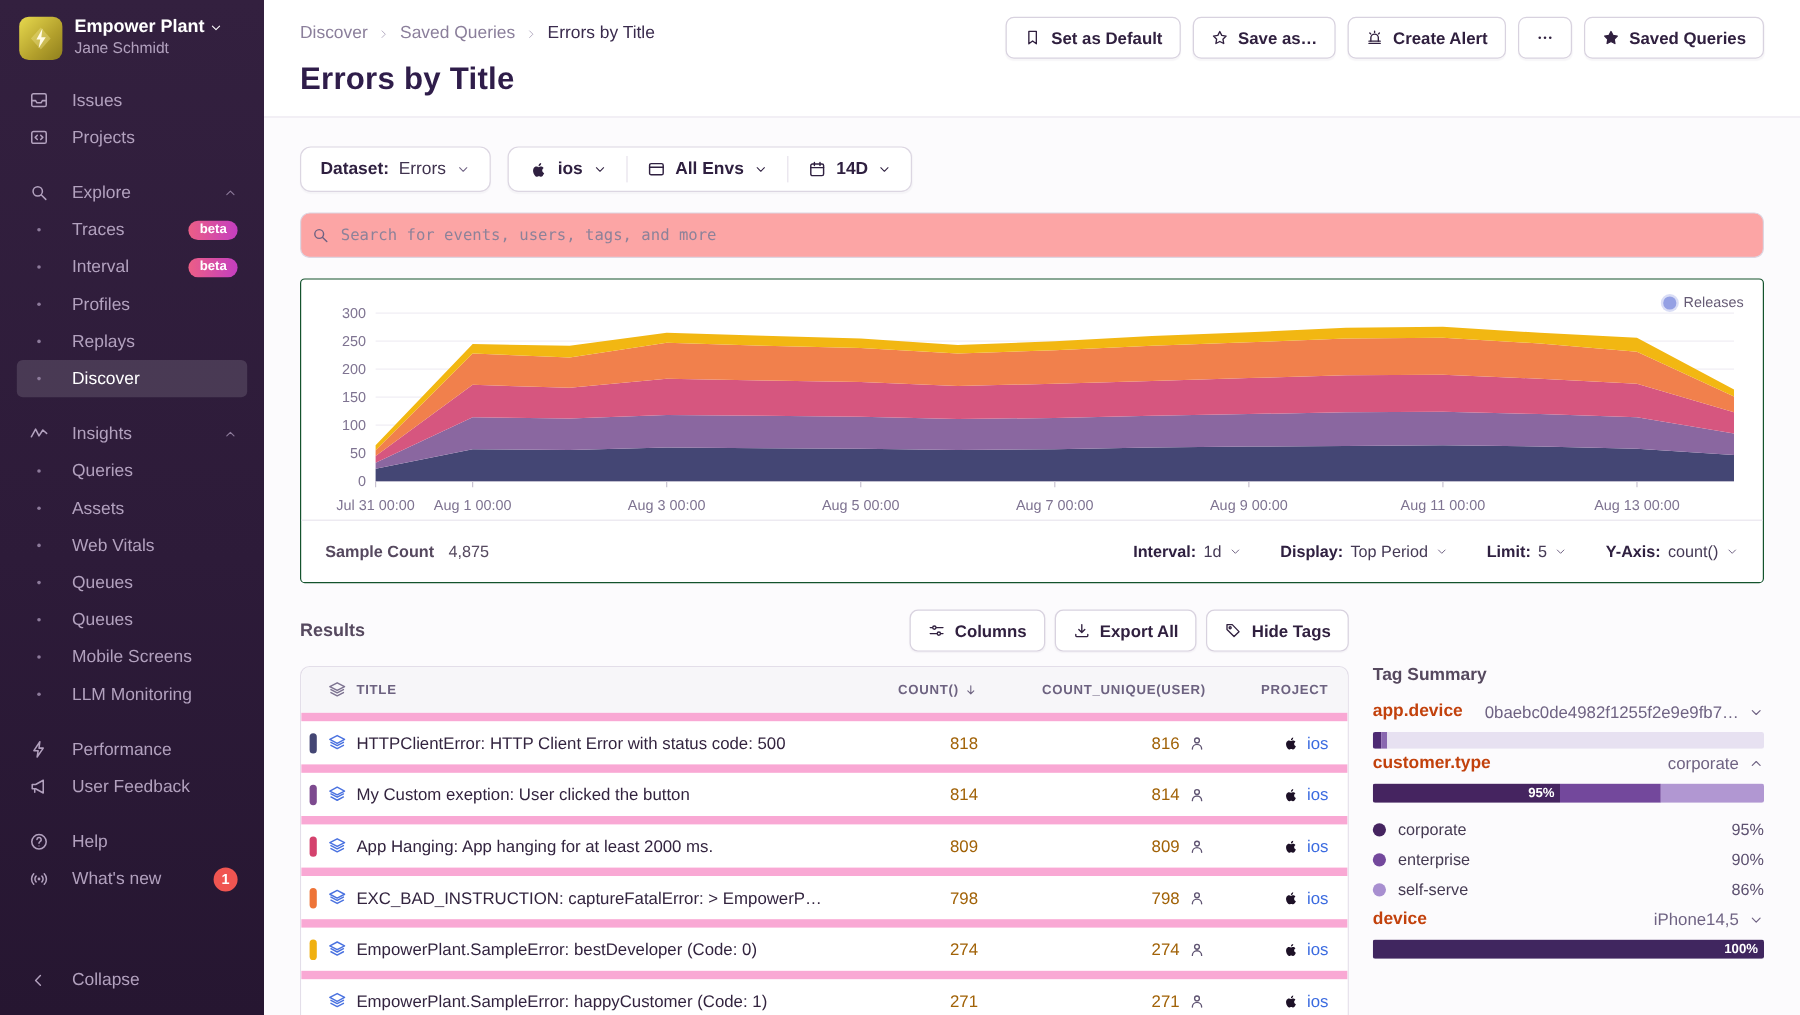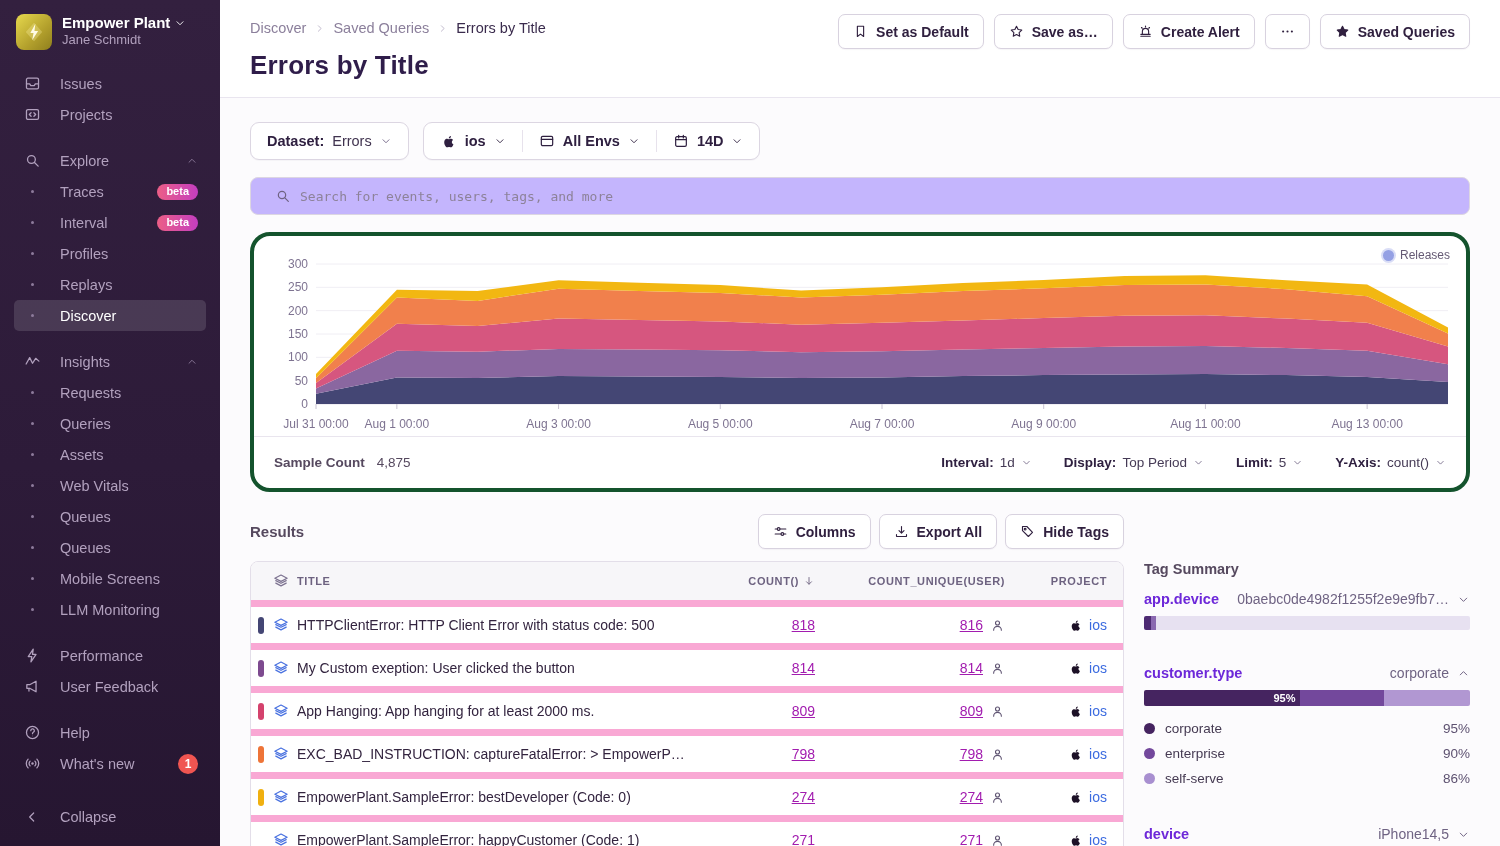"Search for events, users, tags," .search-bar { background: #c4b5fd -> #fca5a5; padding: 0 24px -> 0 8px }
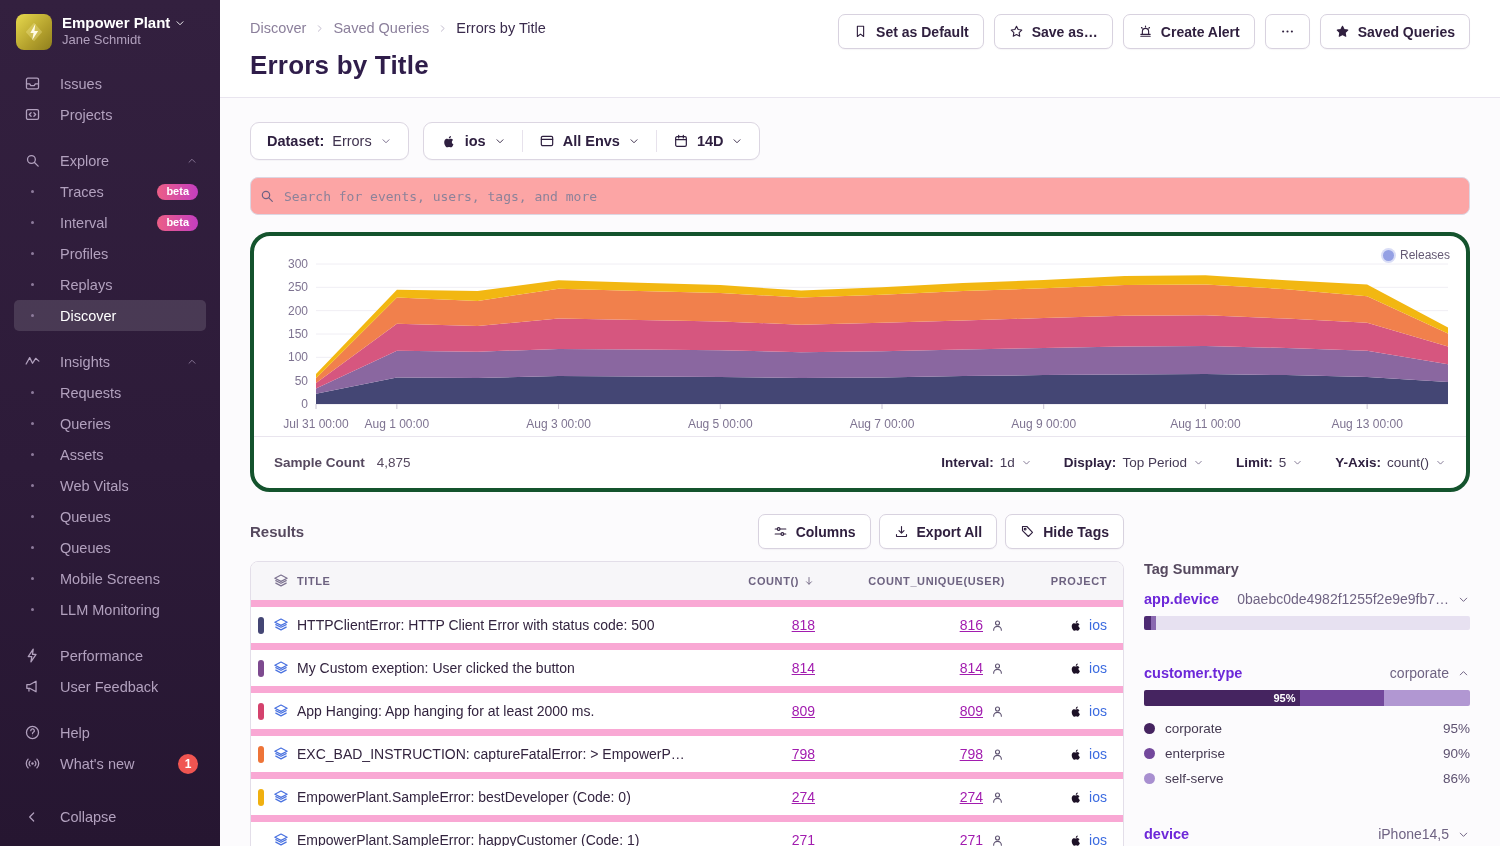"Releases" .chart-panel { border: 4px solid #14532d -> 1px solid #14532d; border-radius: 20px -> 4px }
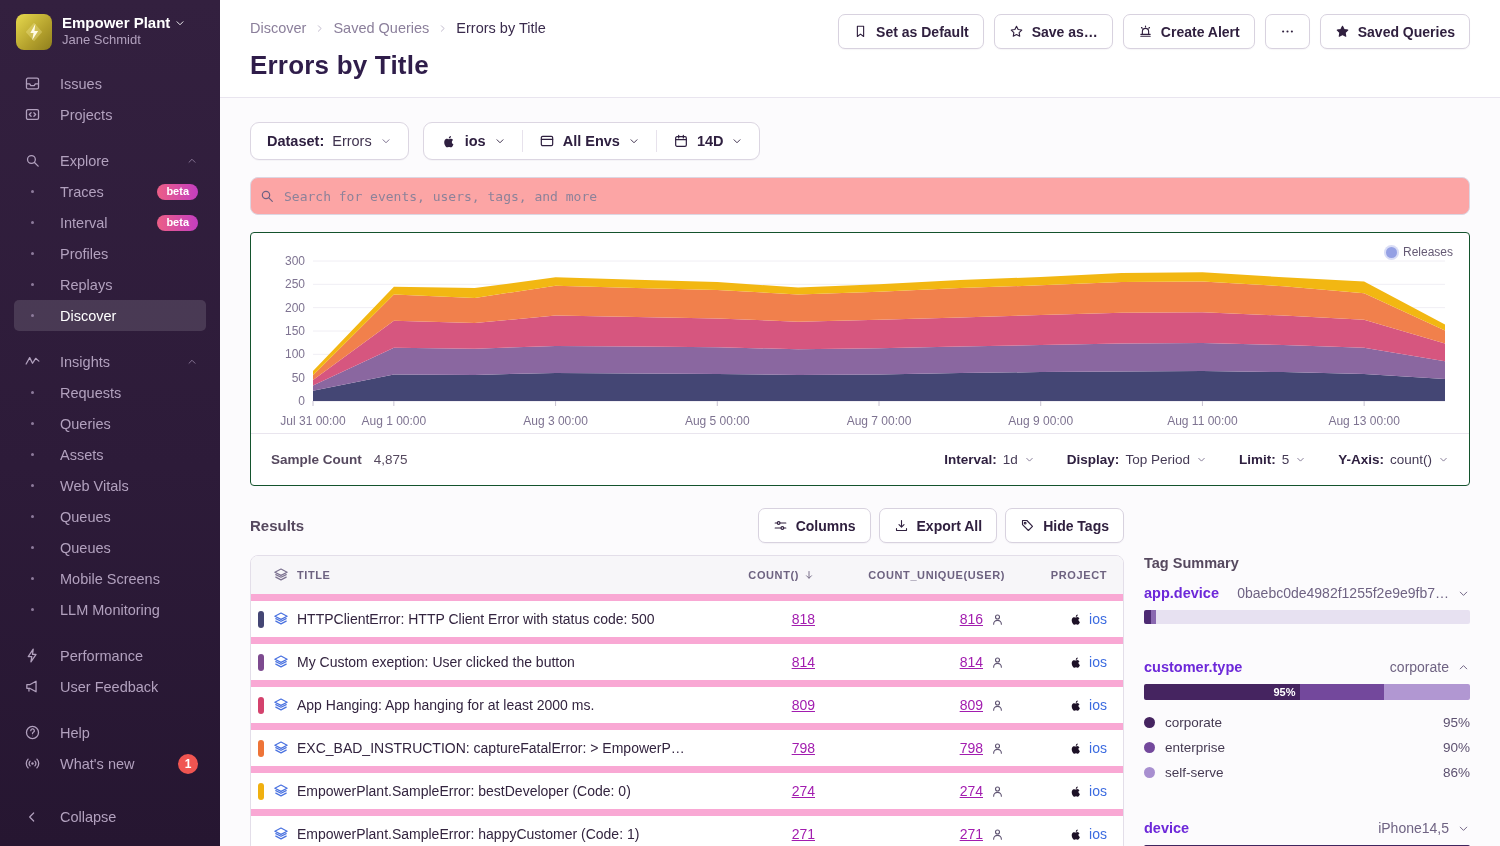"Requests" div.nav-item { html: <div> <span> <span></span> </span> <span>Requests</span> </div> -> none }
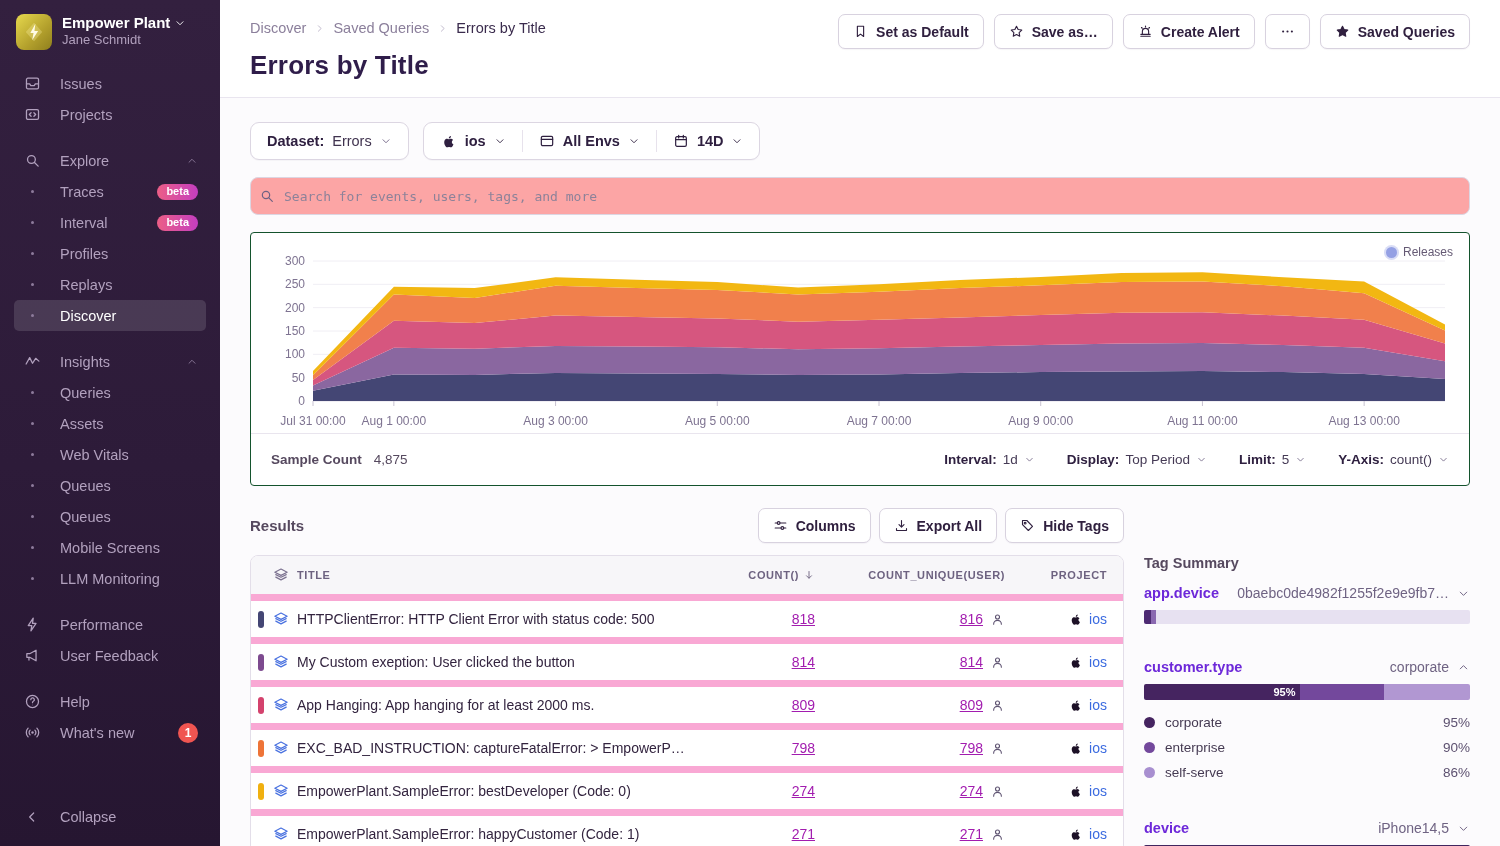"app.device" .facet-name { color: #6d28d9 -> #c2410c }
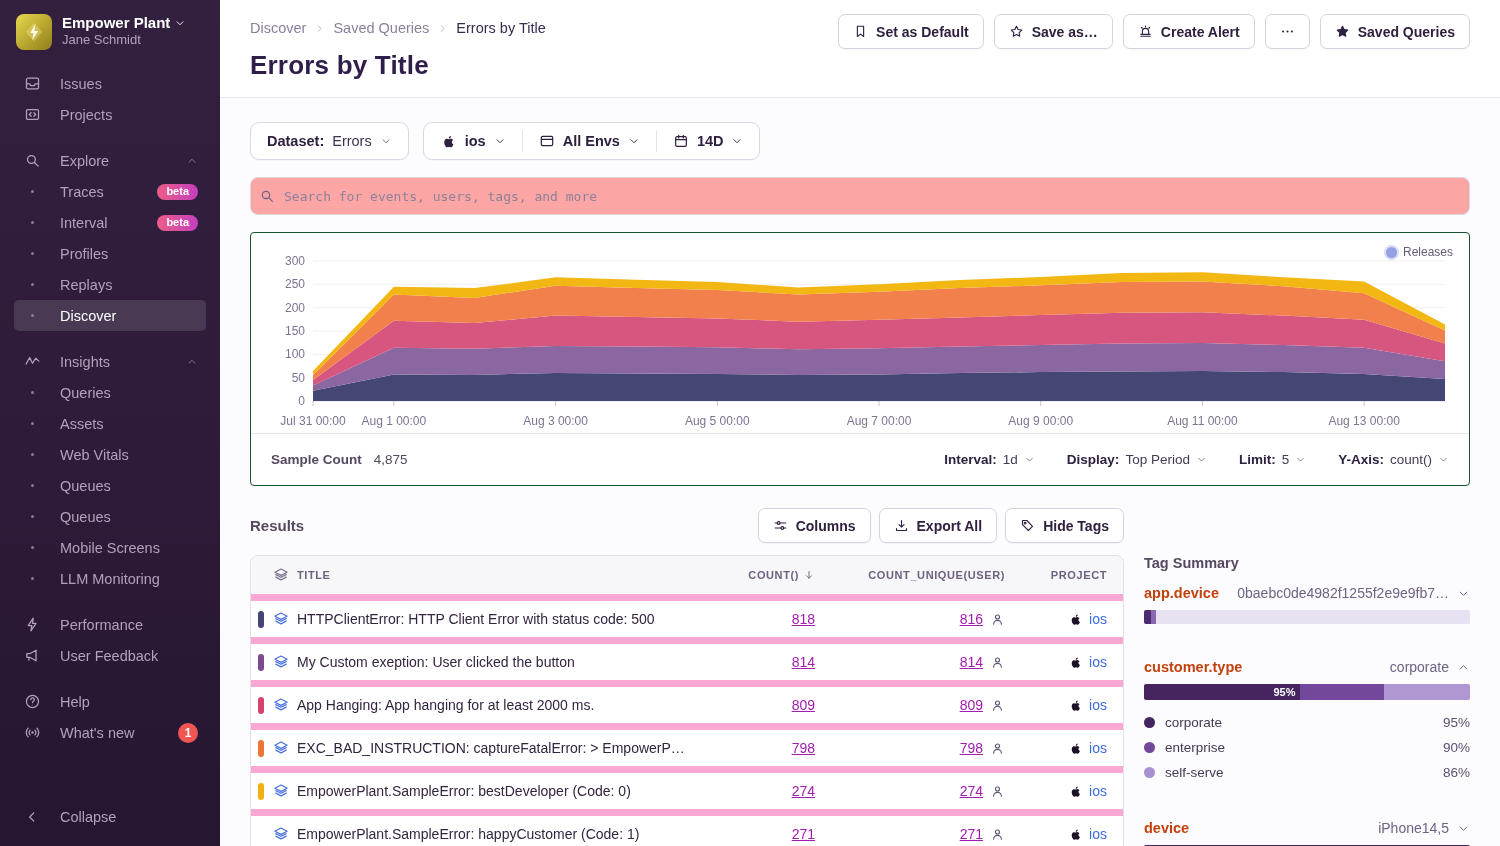"818" .tcell-num { color: #a21caf -> #a16207; text-decoration: underline -> none }
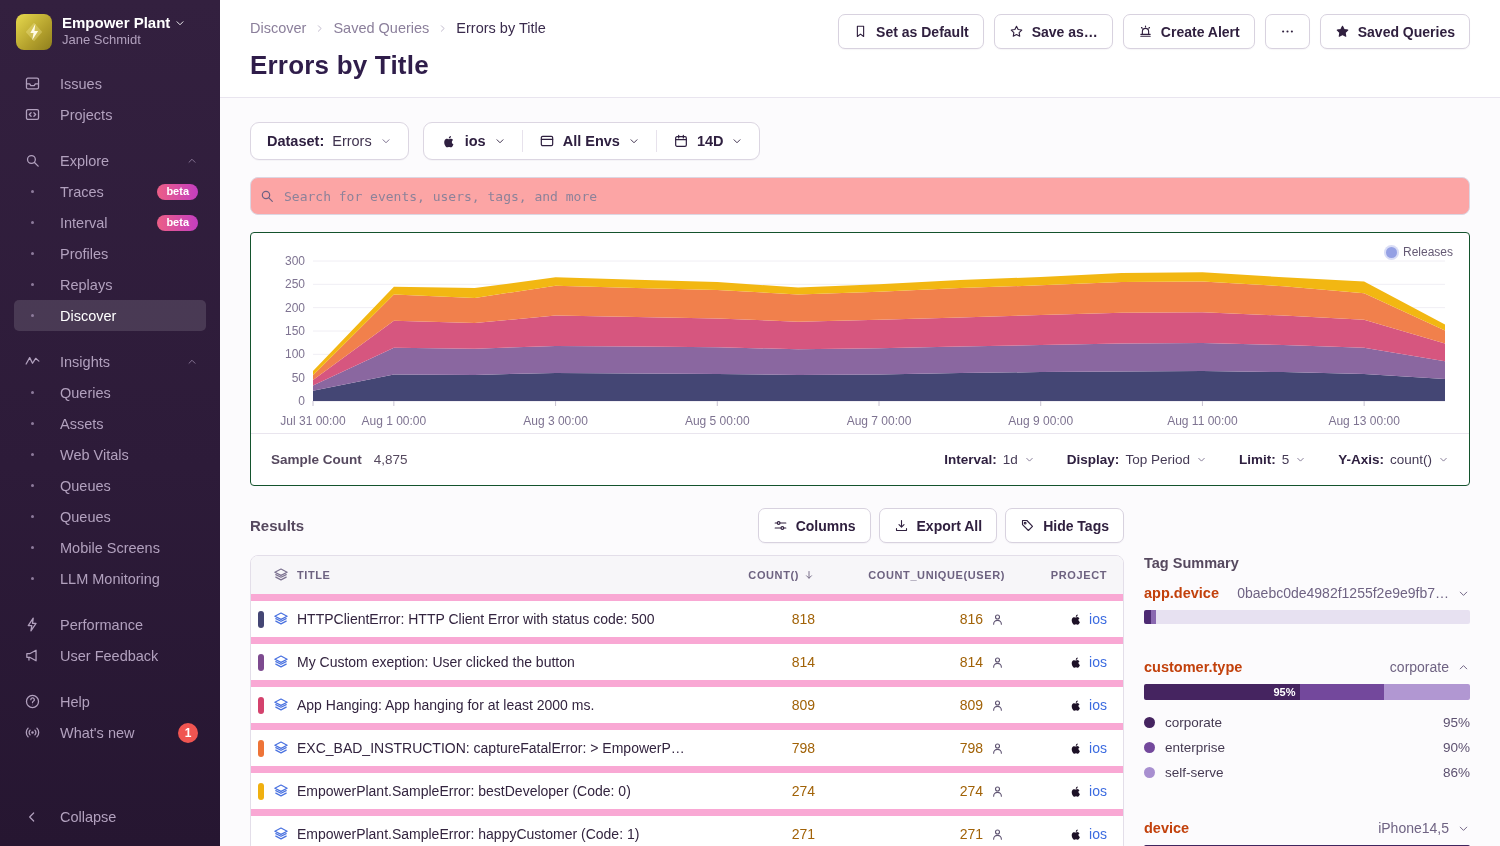"customer.type" .facet { margin-top: 35px -> 4px }
